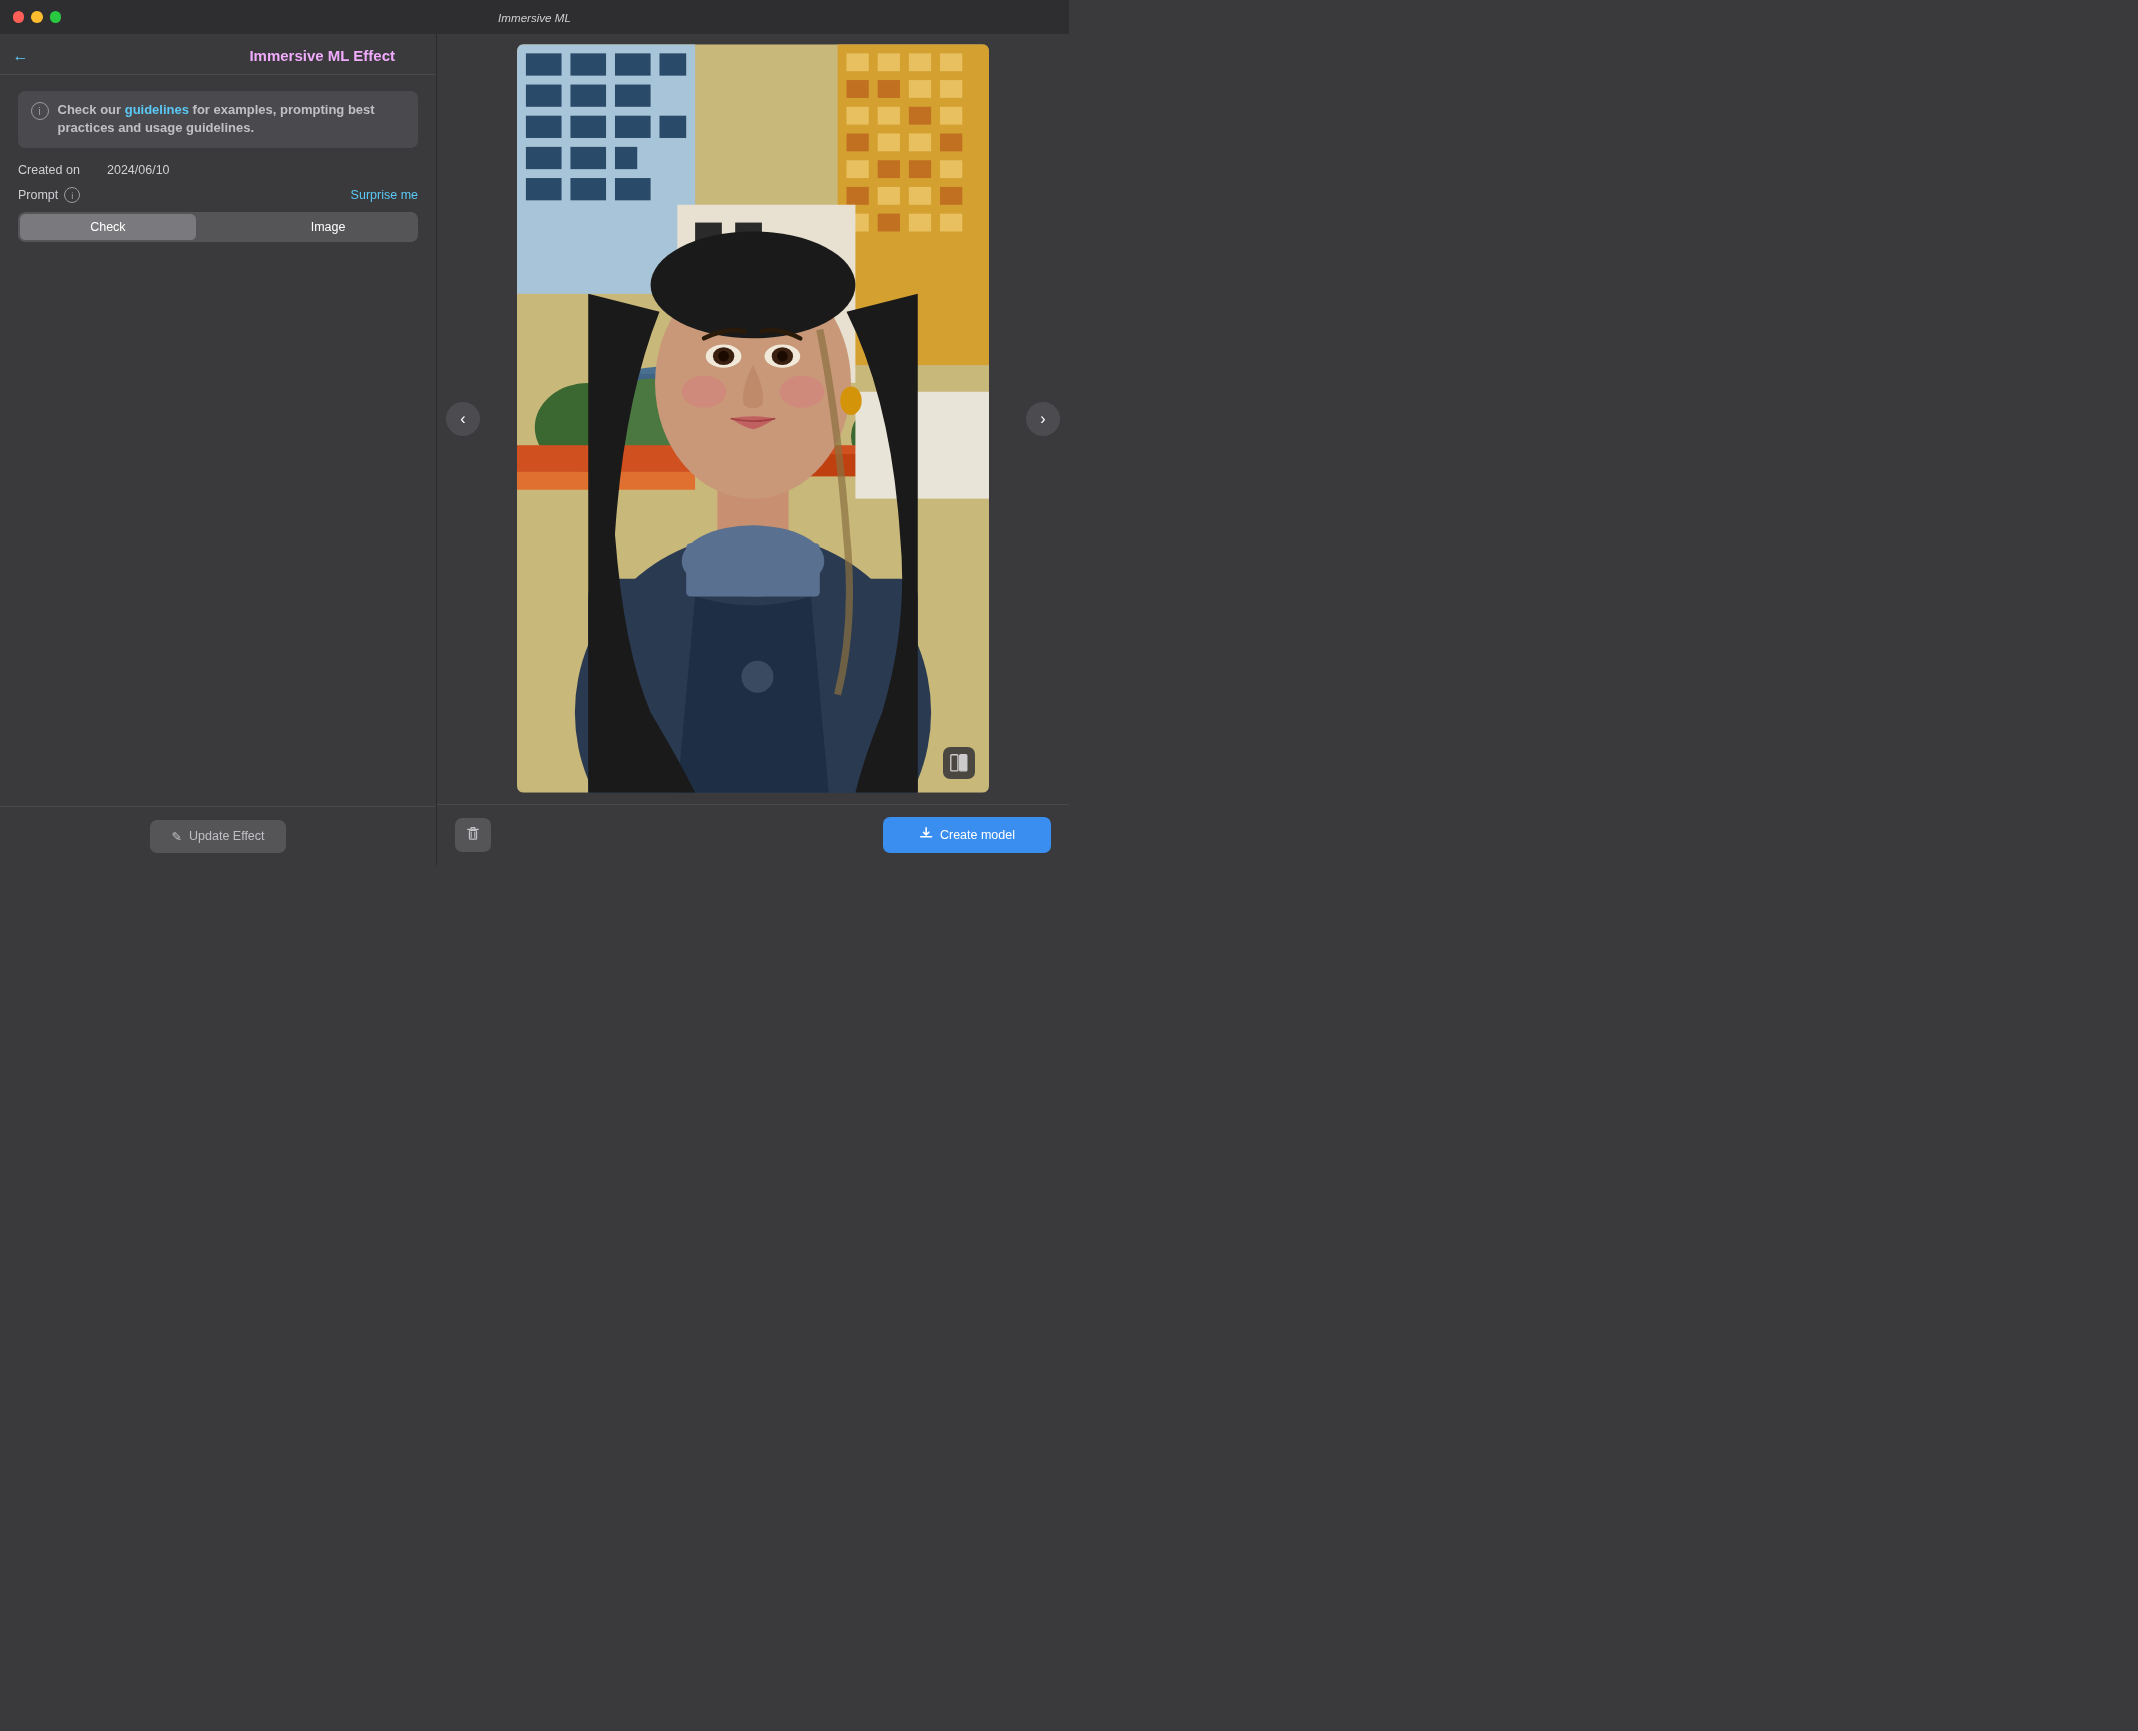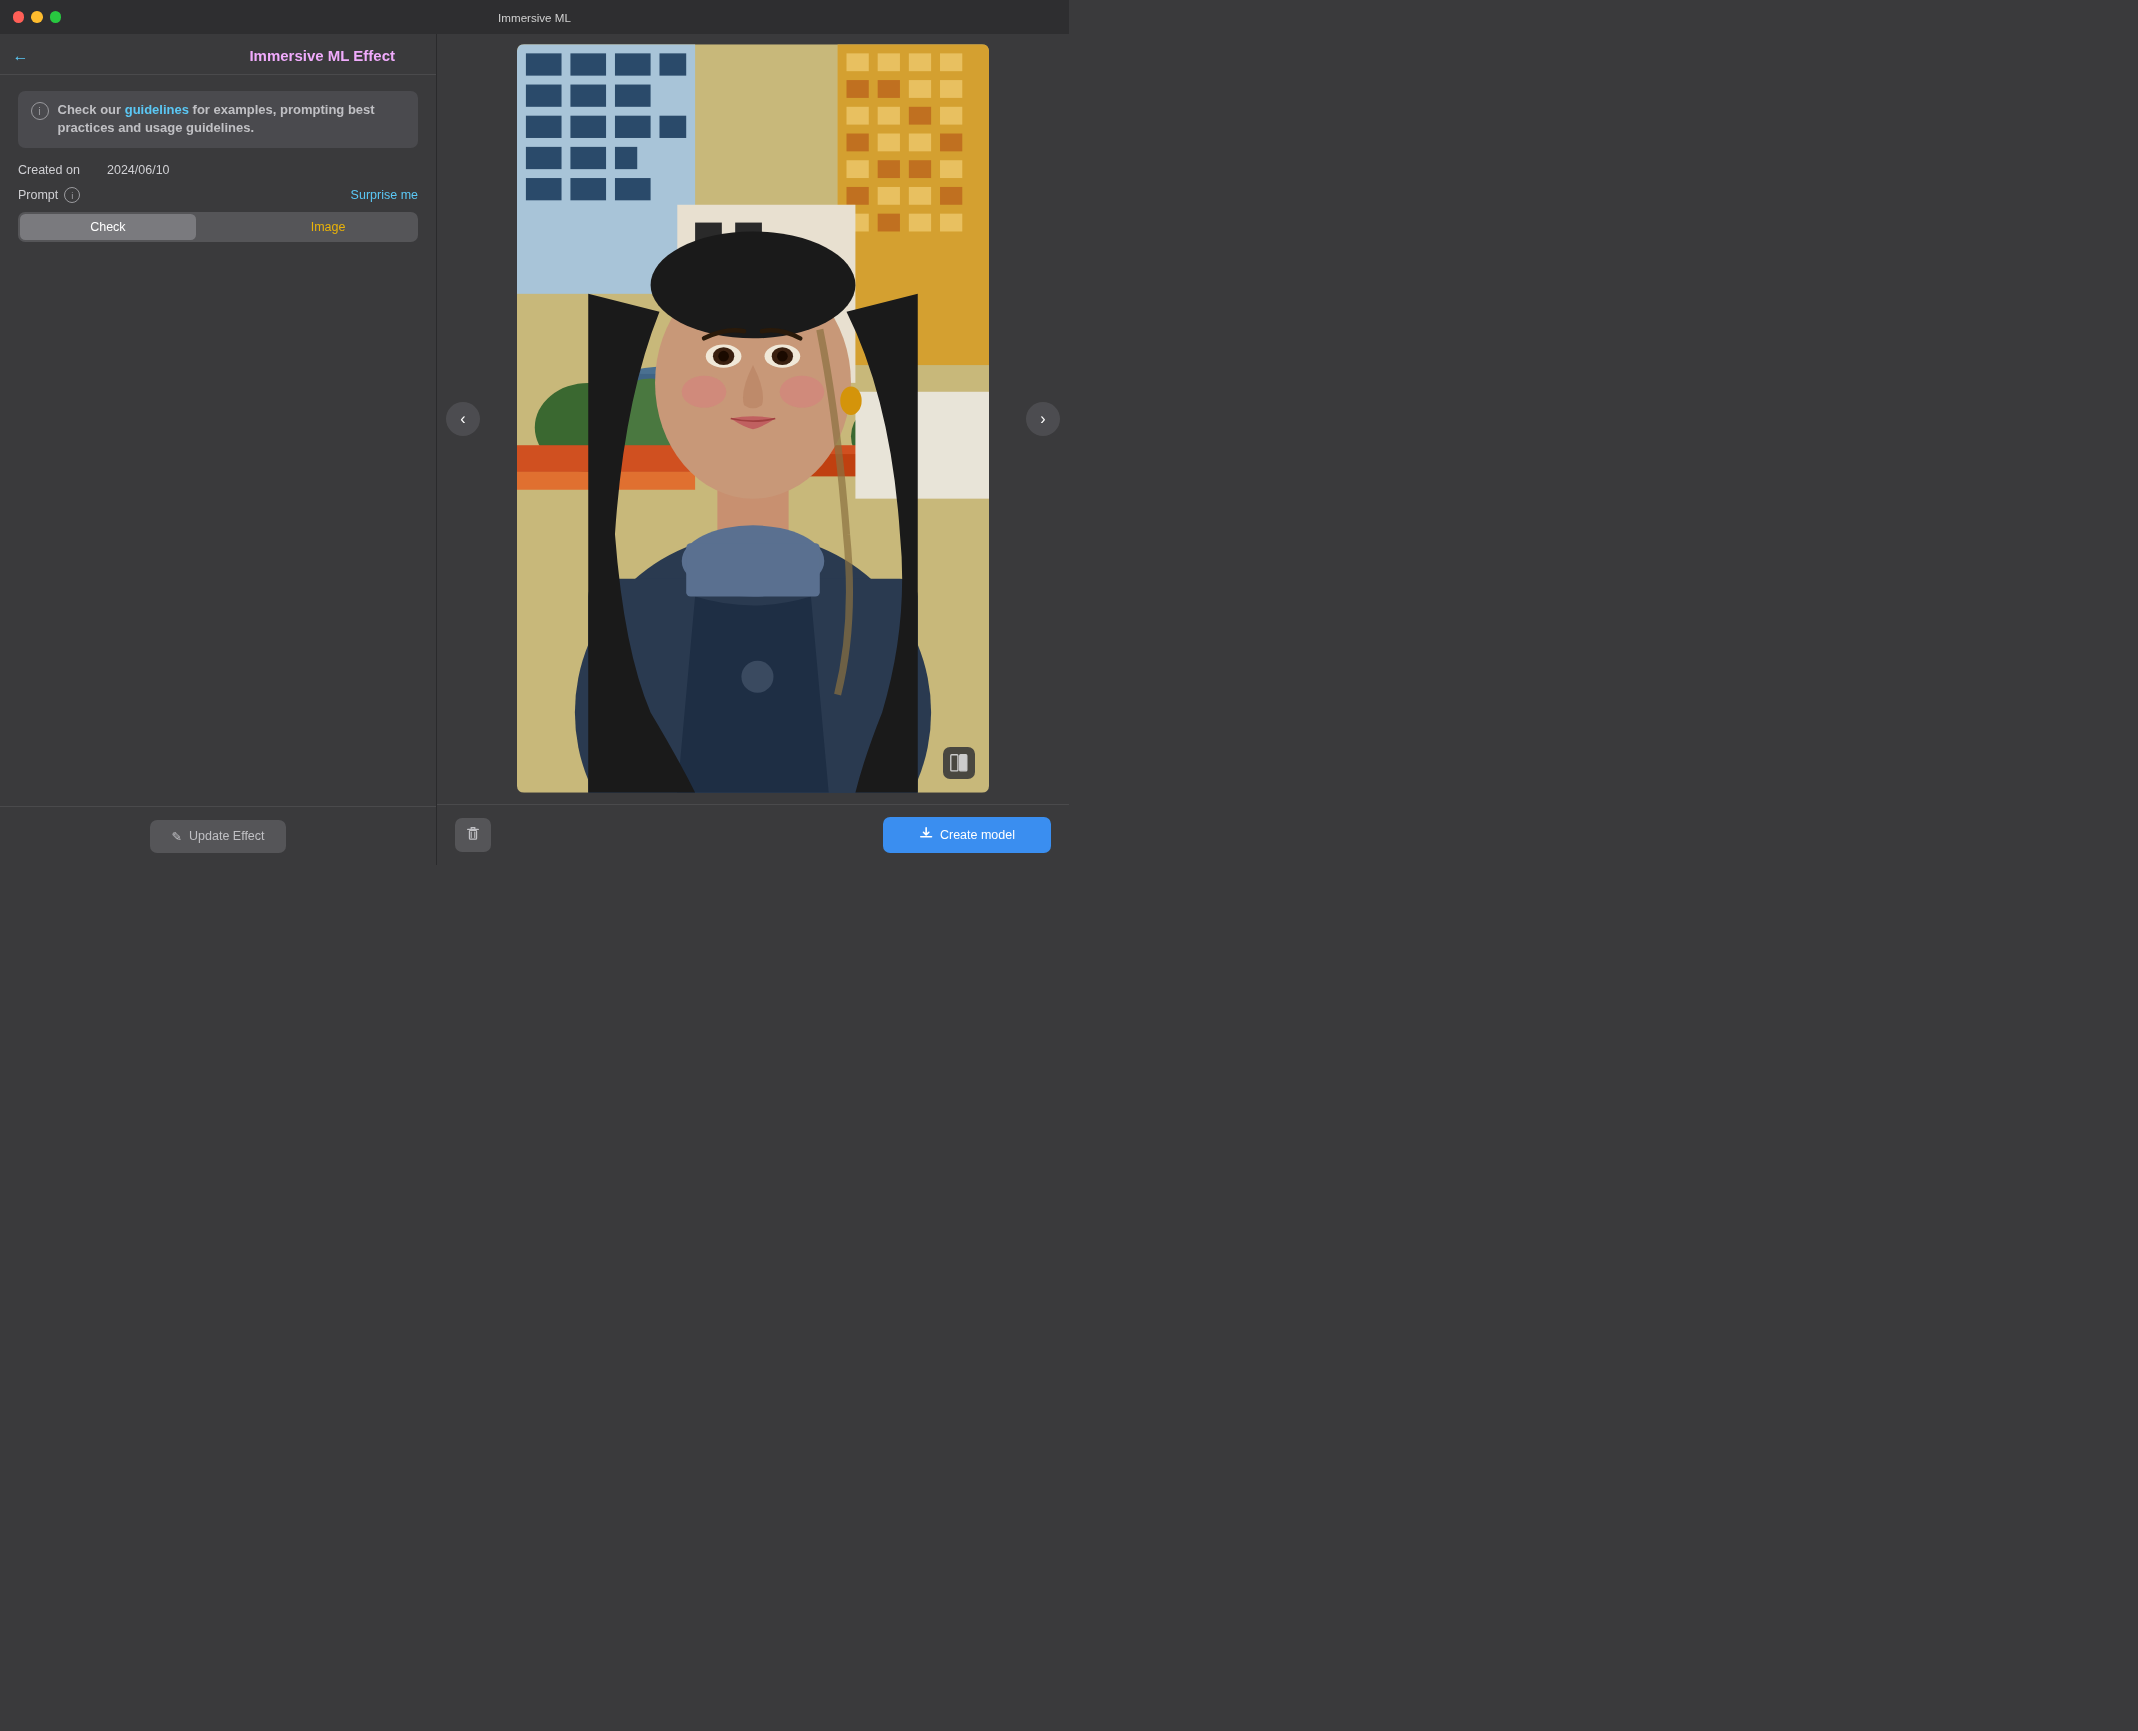"Immersive ML" .titlebar { font-style: none -> italic }
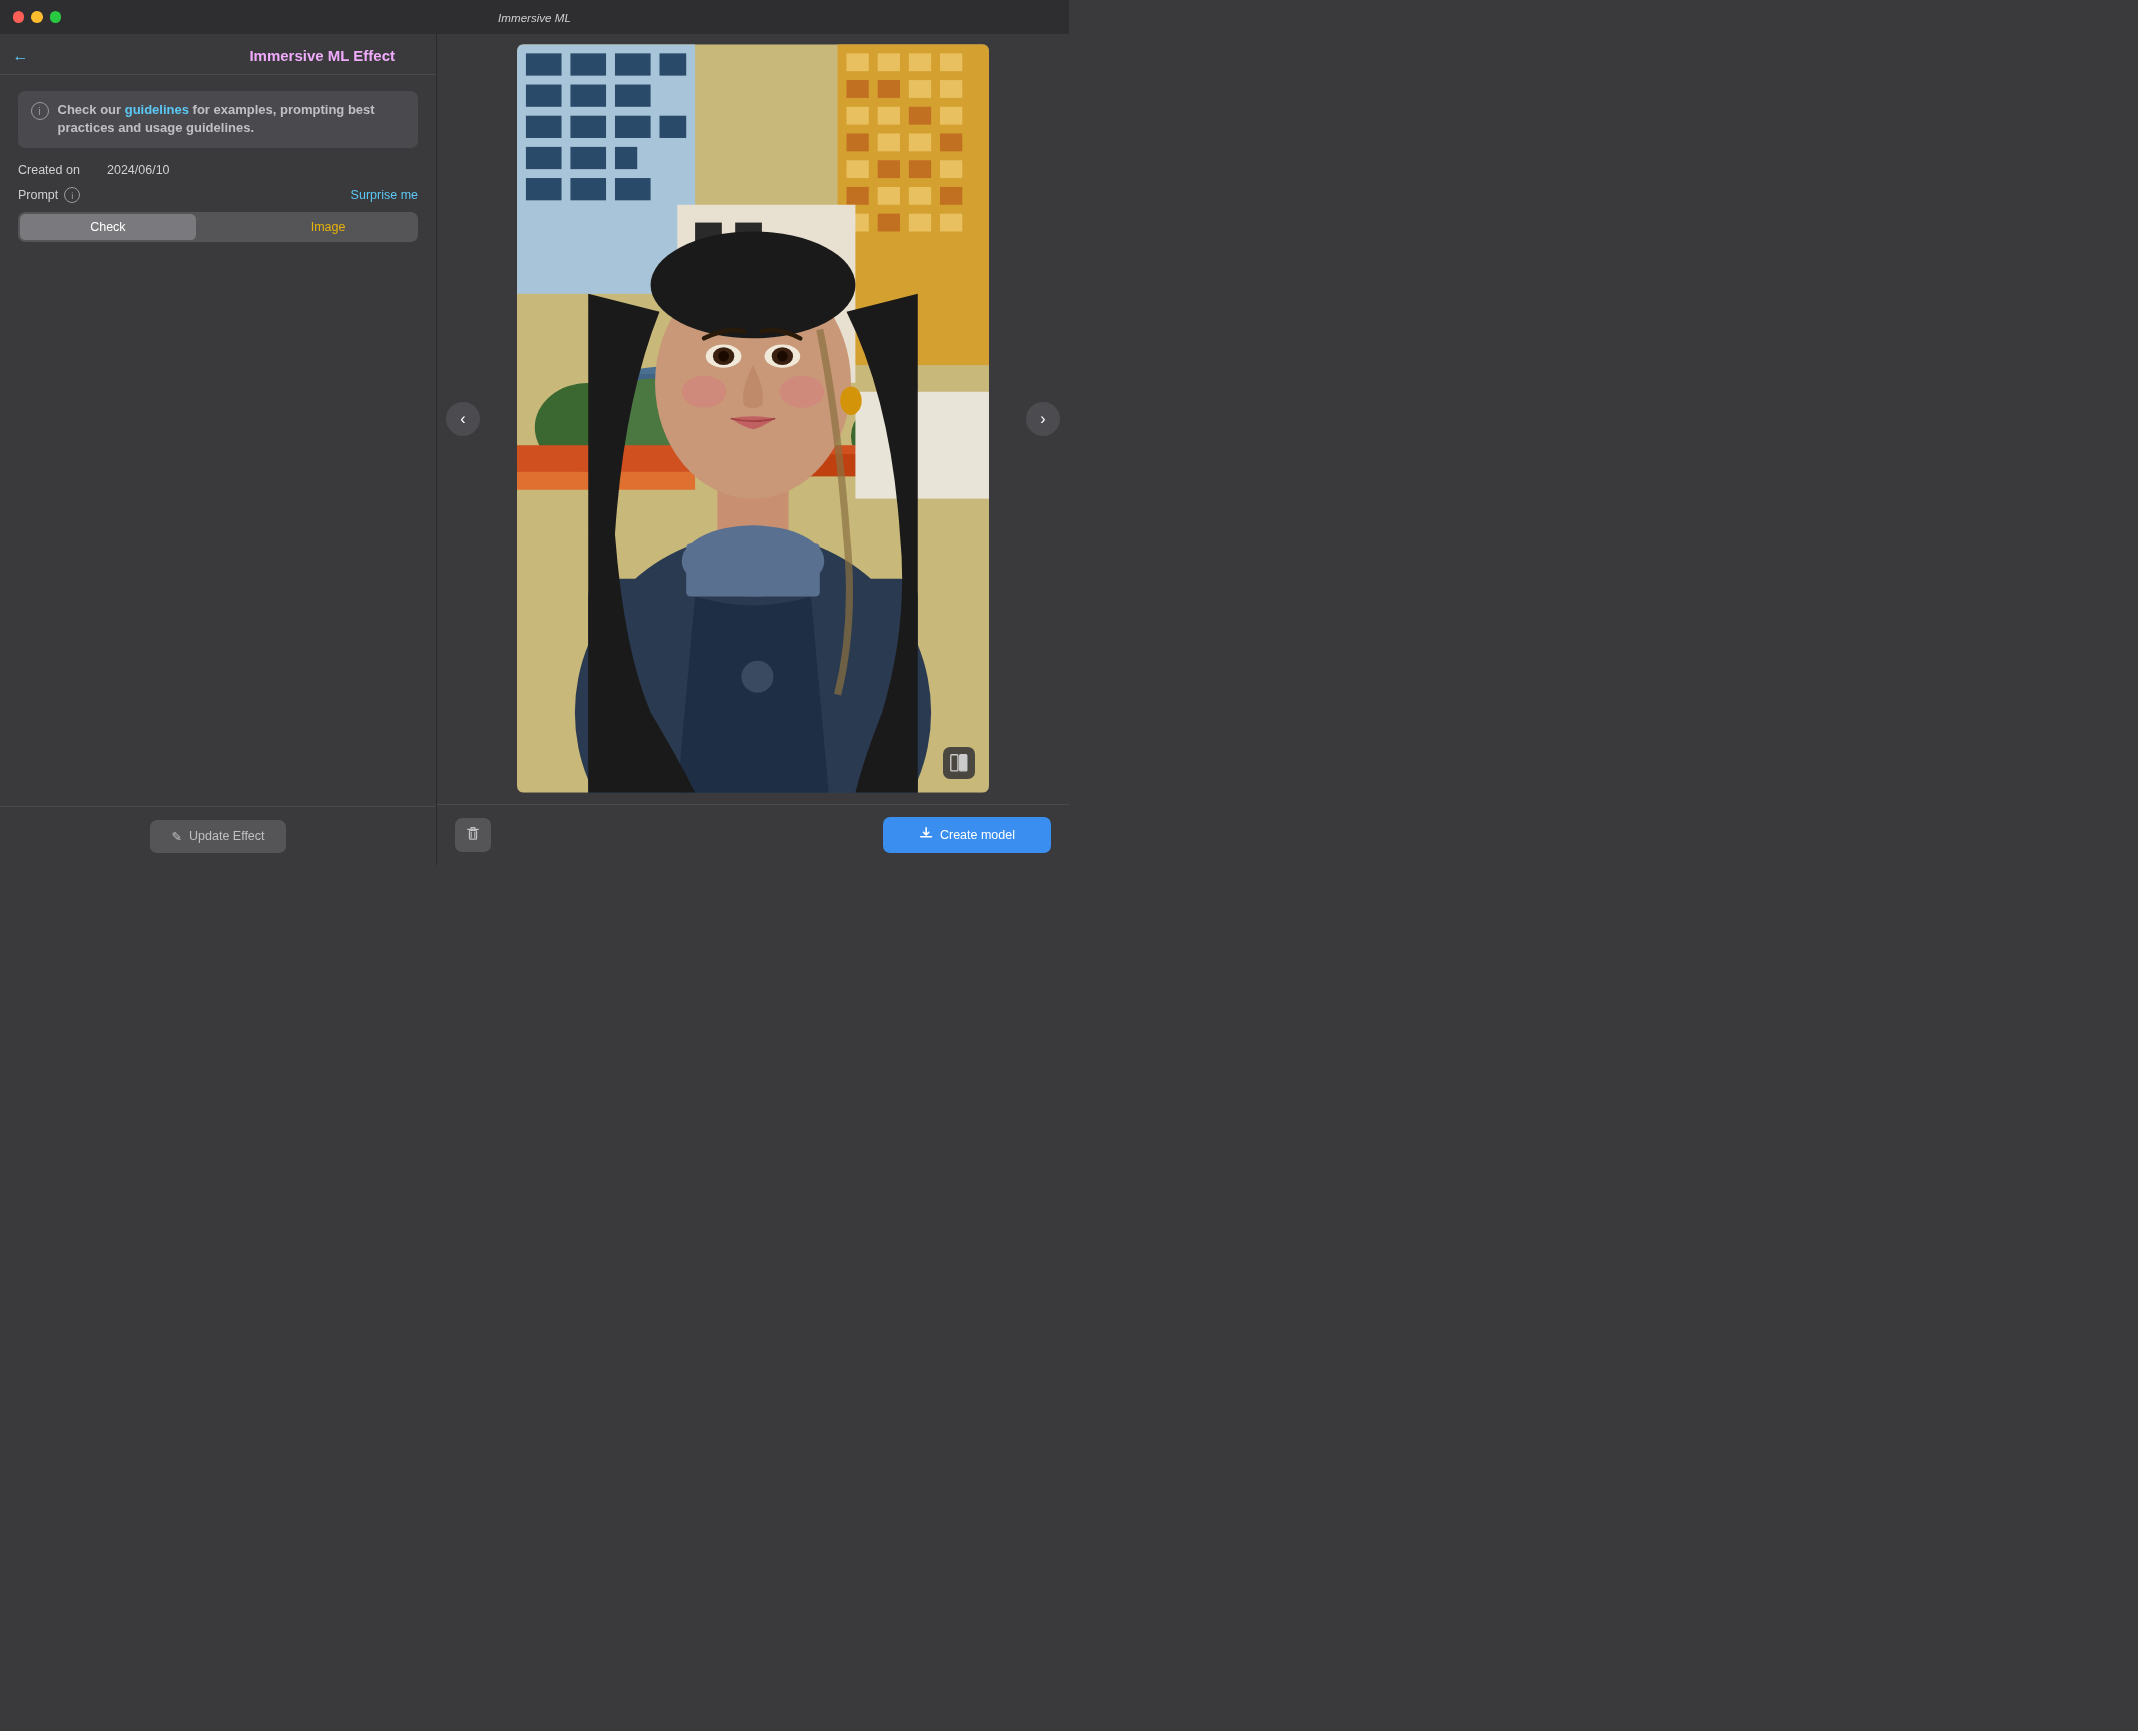"Image" .toggle-tab.inactive { color: #eab308 -> #ffffff }
